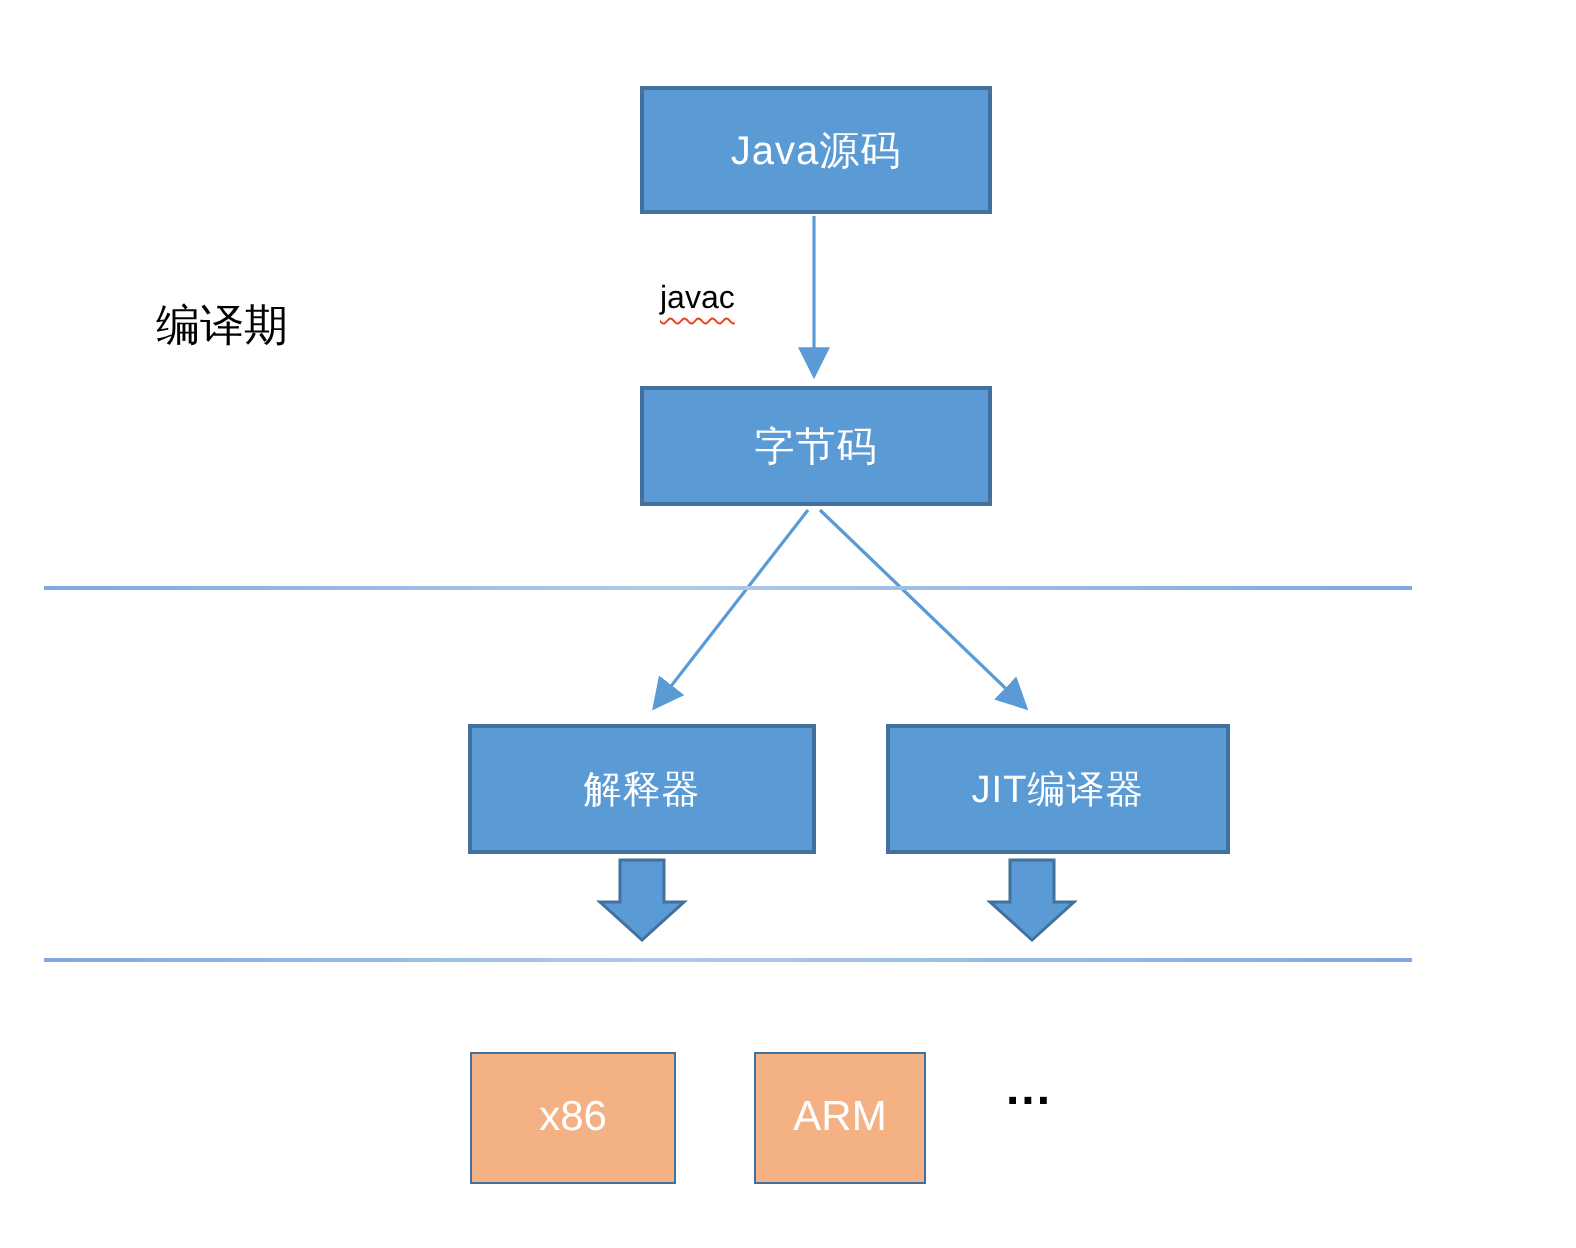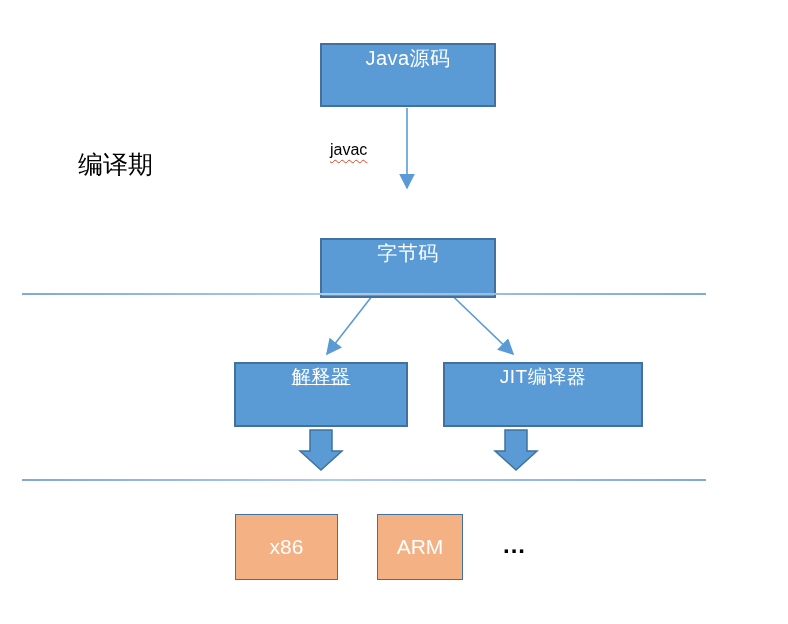"Java源码" .node { align-items: none -> center }
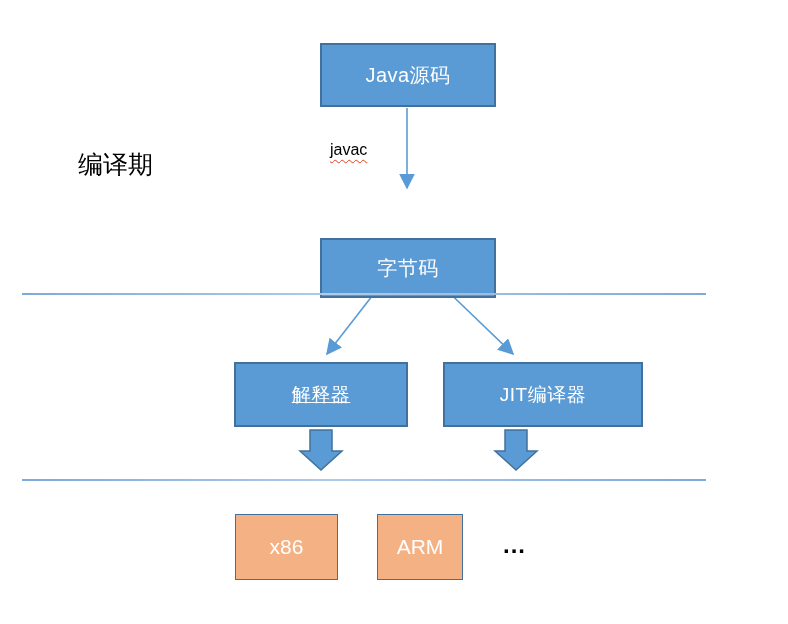"编译期" .phase-label { font-size: 25px -> 22px }
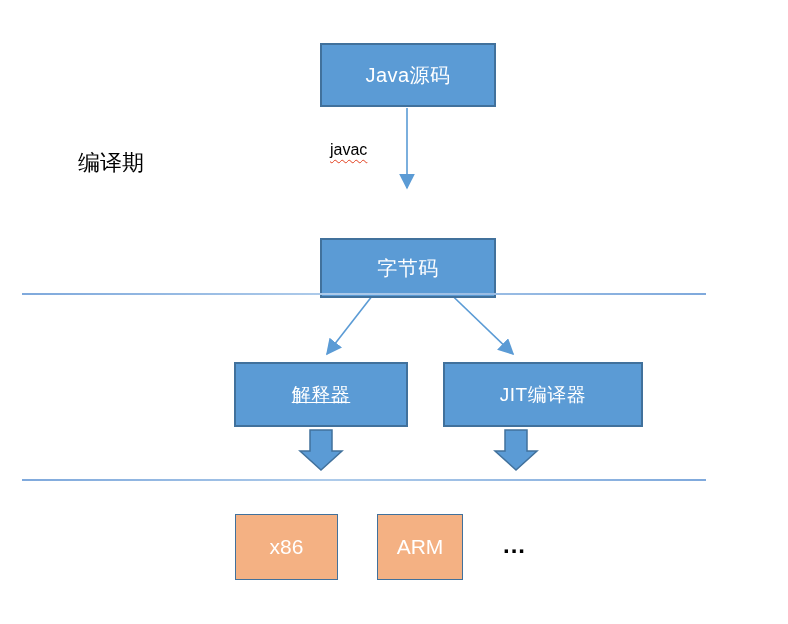"字节码" div.node { margin-top: 45px -> none }
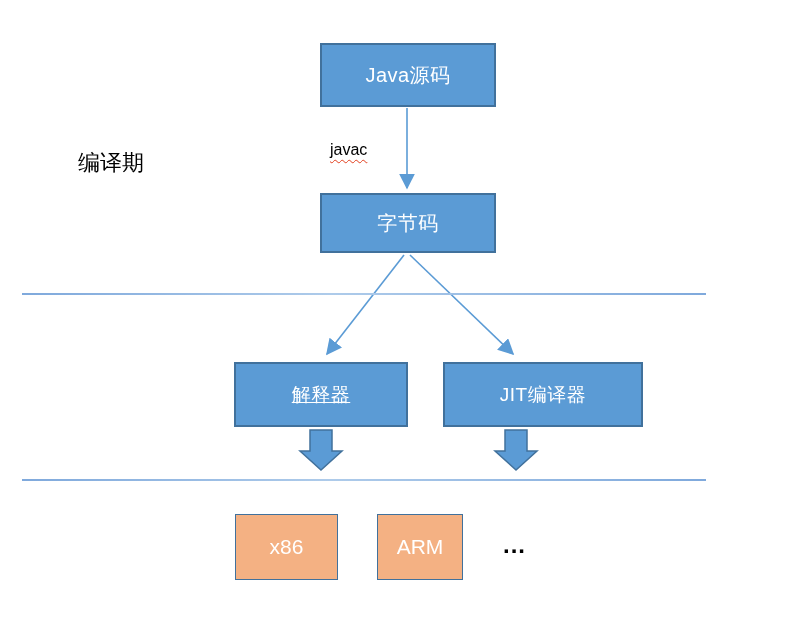"解释器" div.node { text-decoration: underline -> none }
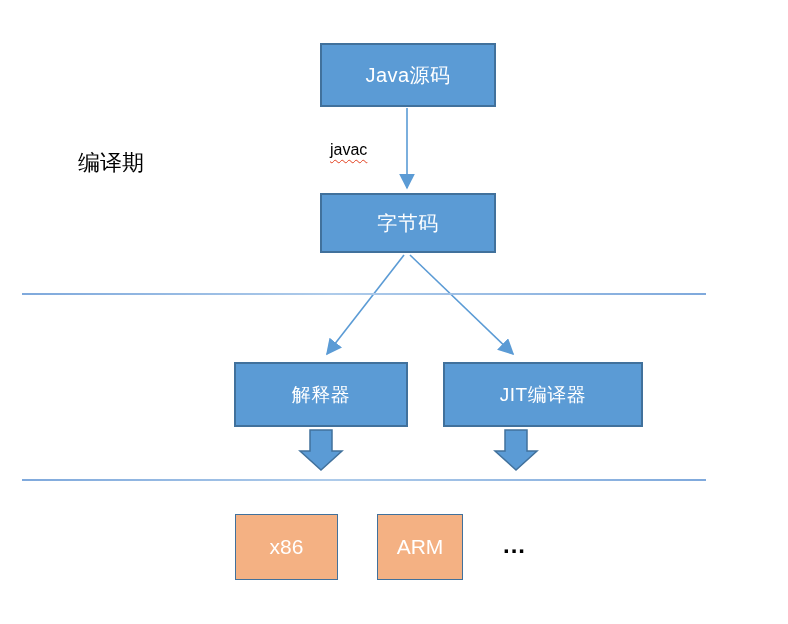"JIT编译器" div.node { width: 200px -> 172px }
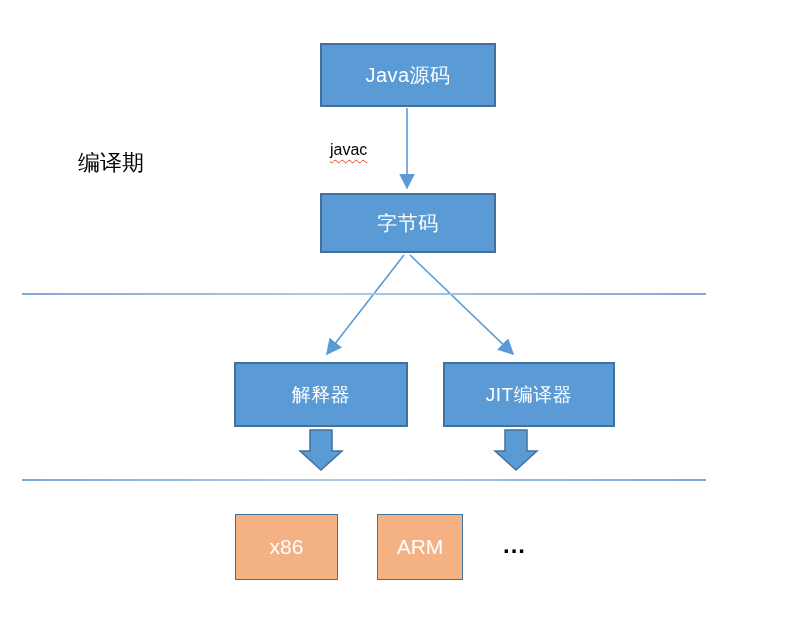"x86" .arch-node { margin-top: none -> 12px }
